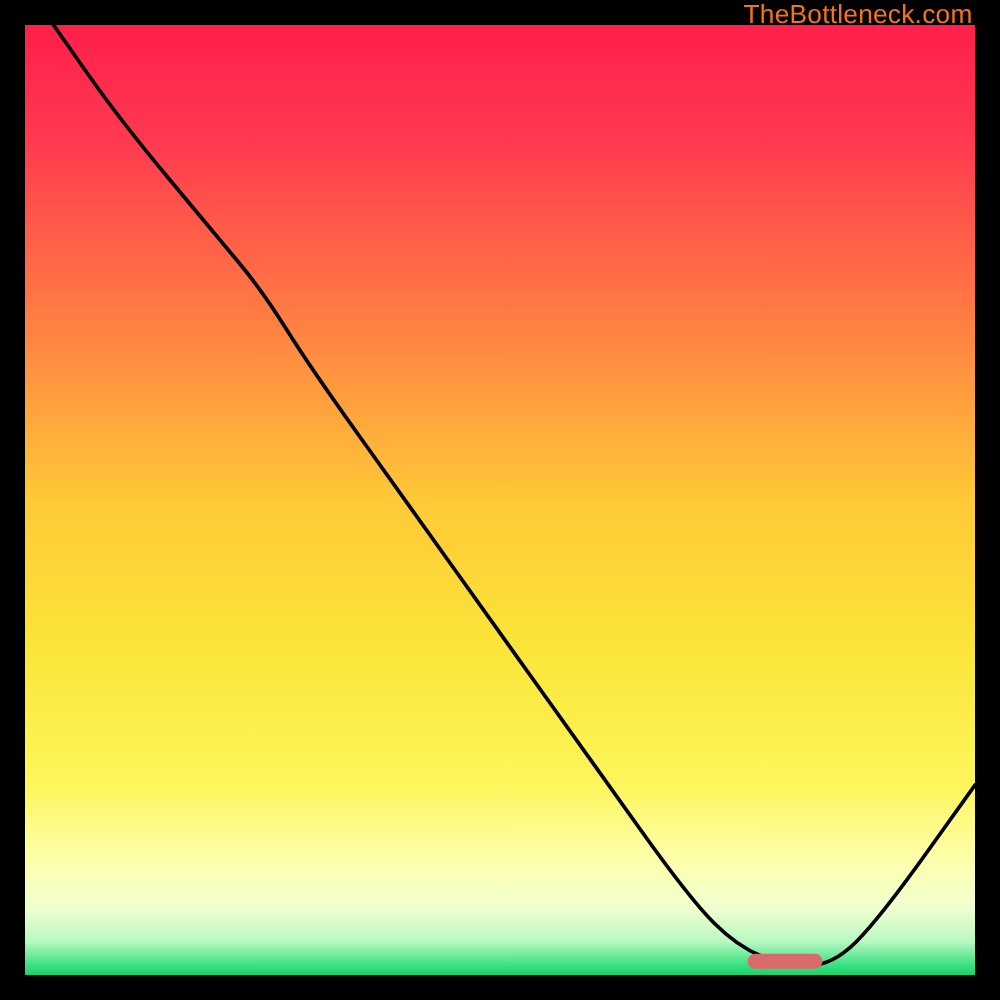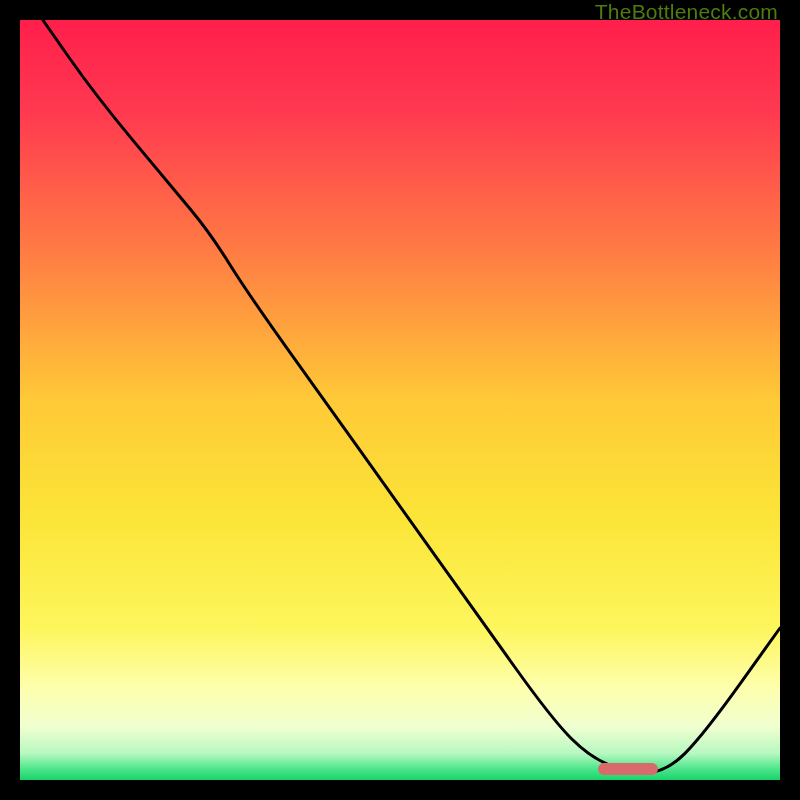"TheBottleneck.com" .watermark { color: #4d7c0f -> #f97316 }
